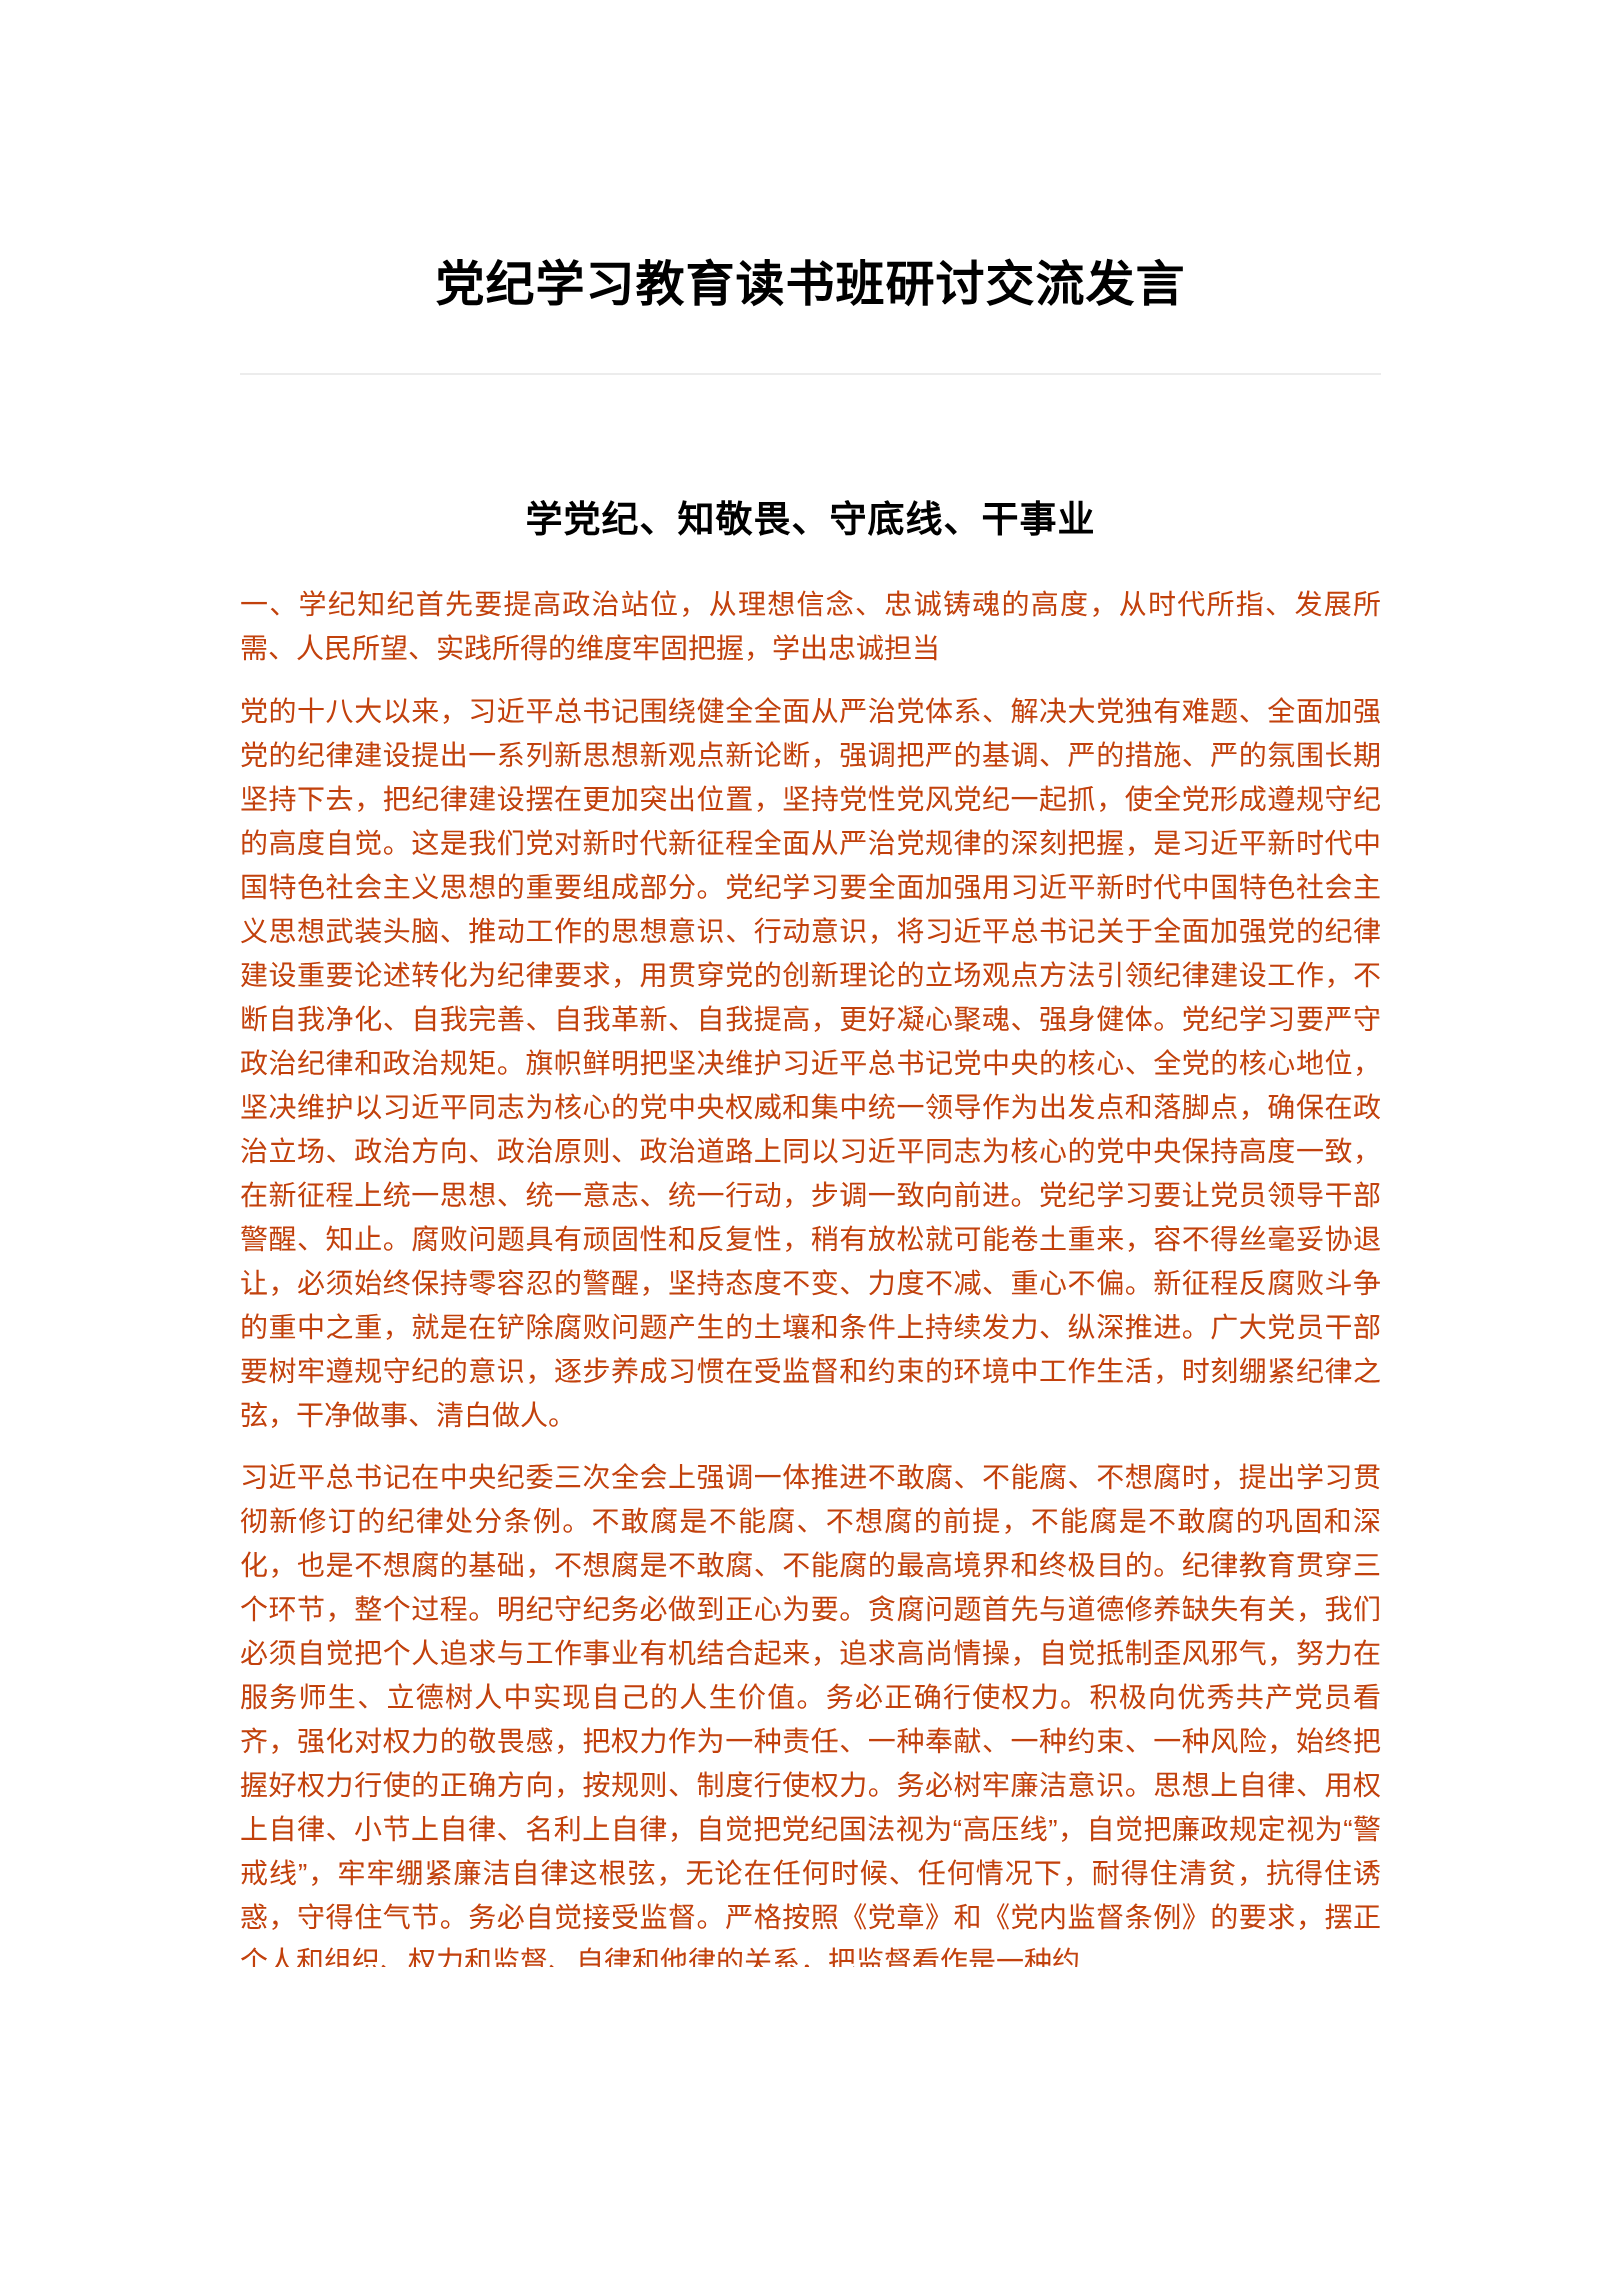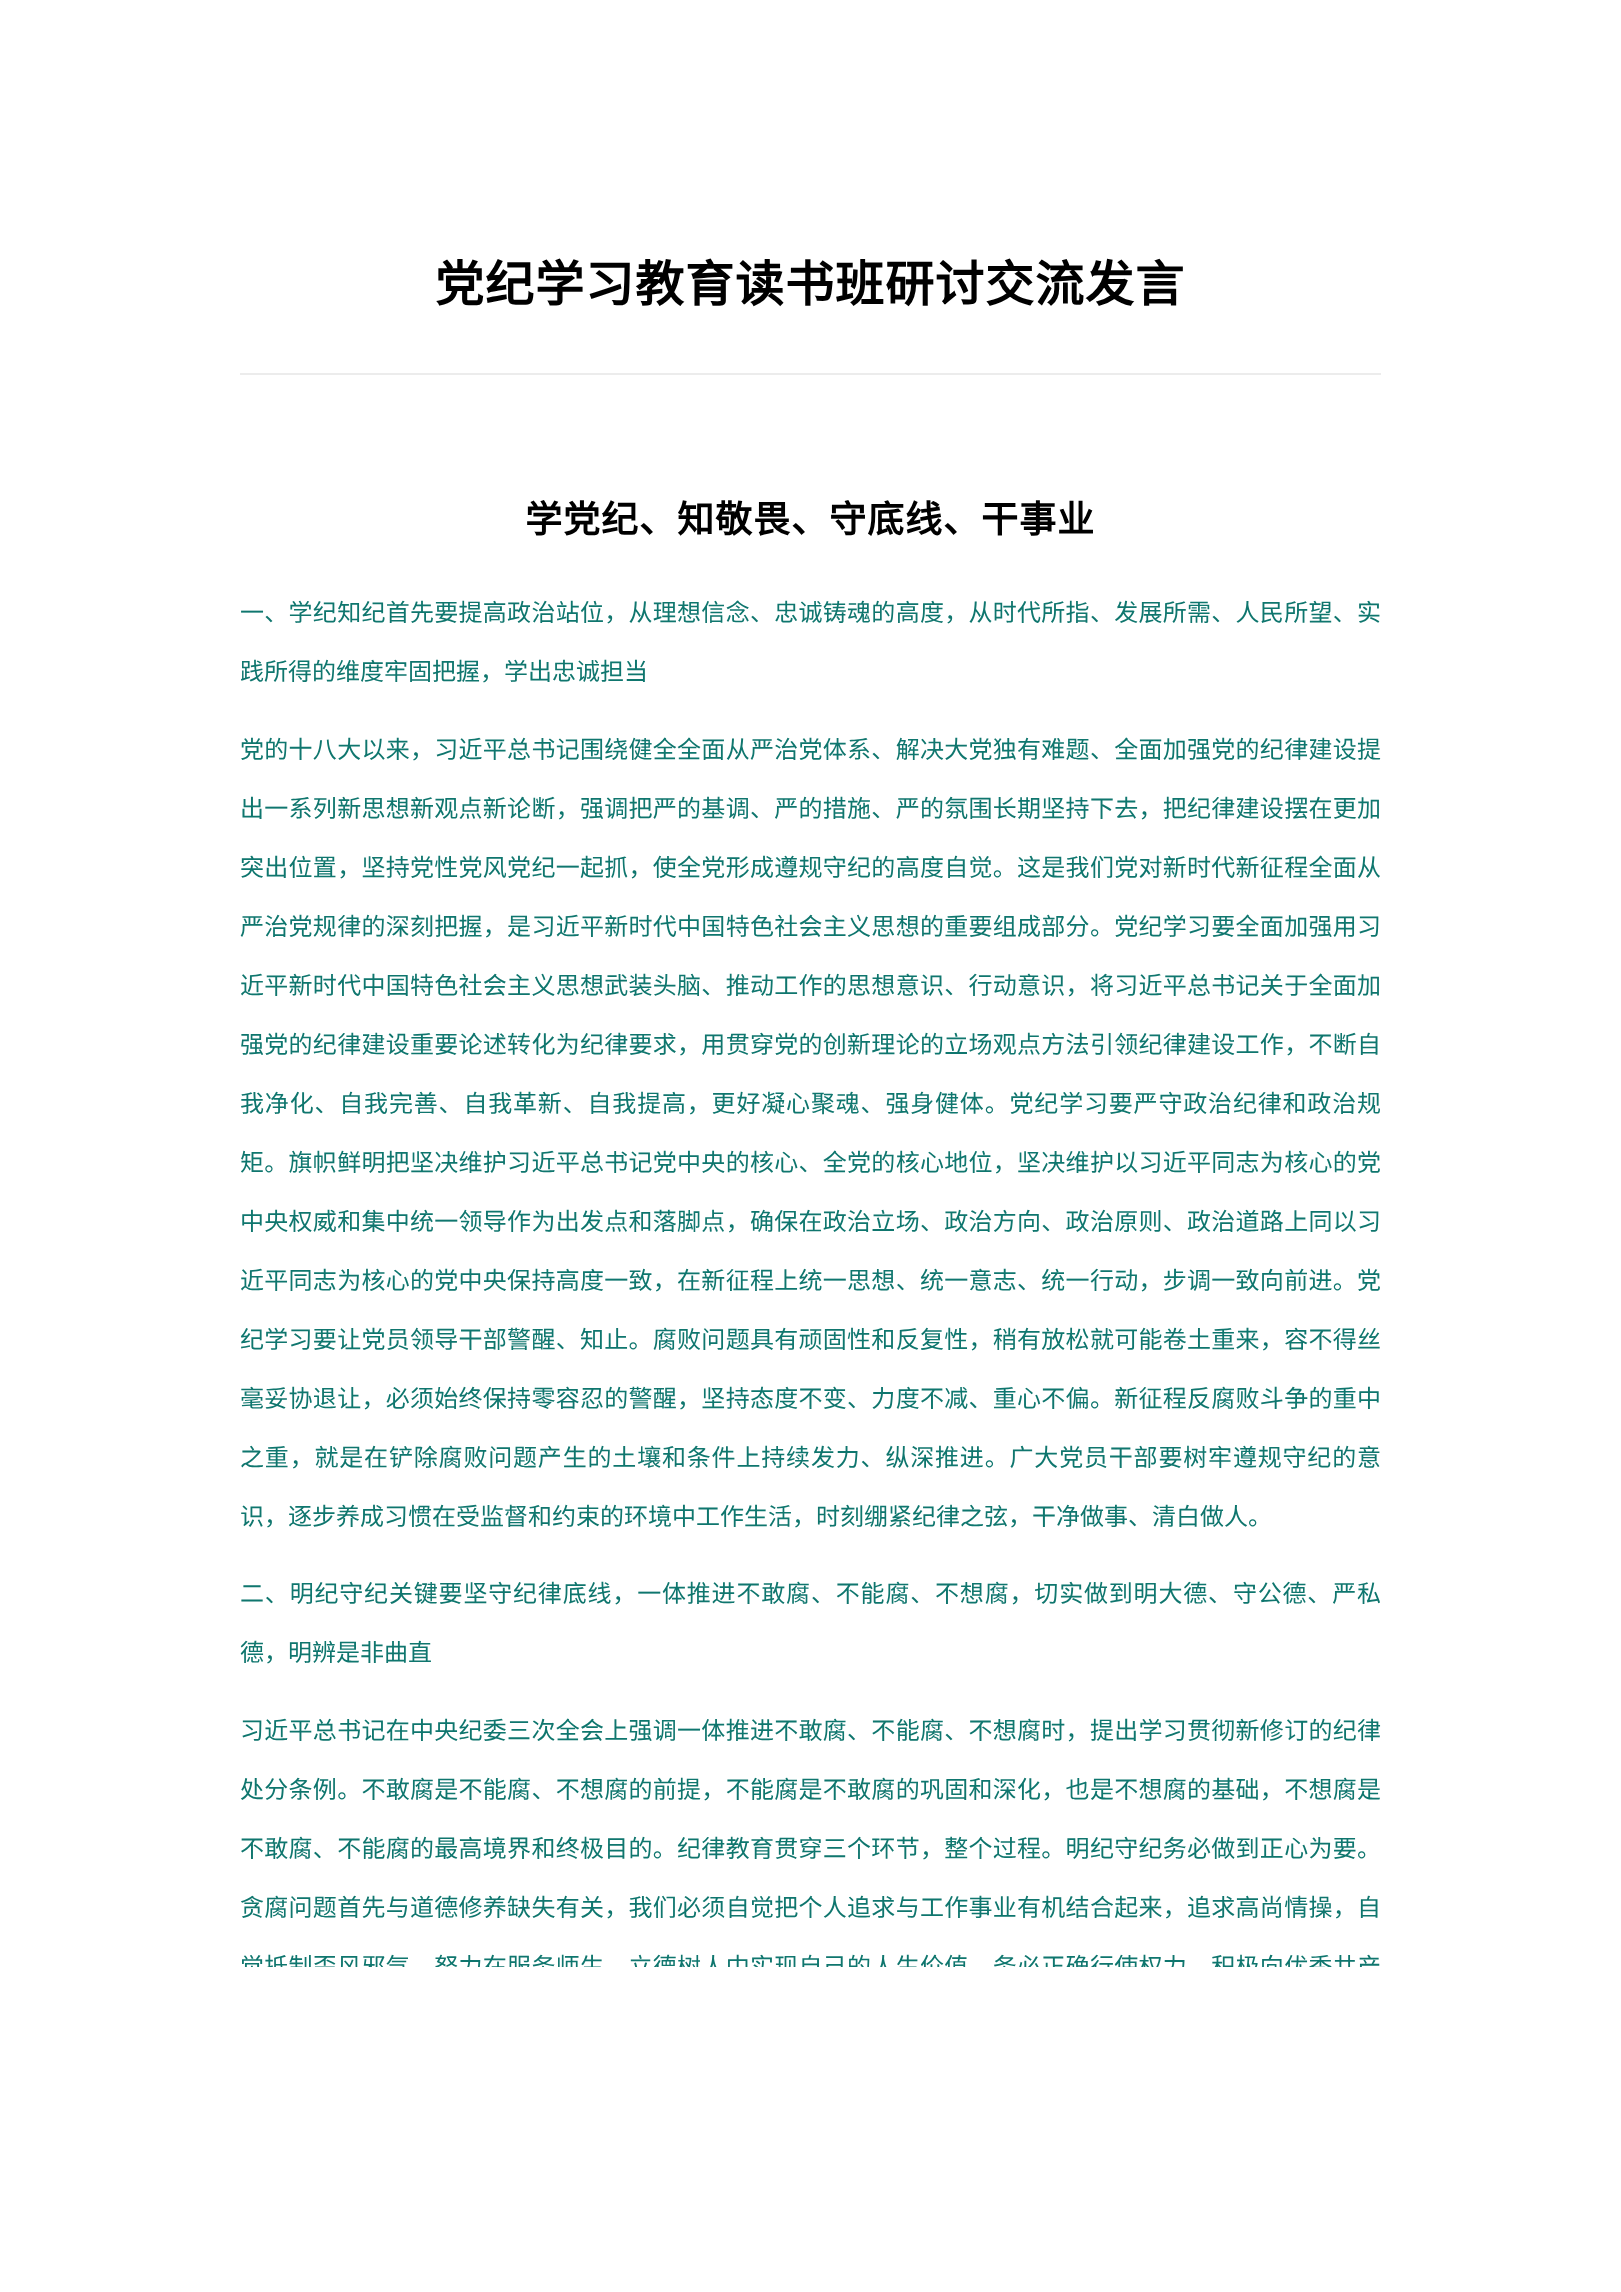"一、学纪知纪首先要提高政治站位，从理想信念、忠诚铸魂的高度，从时代所指、发展所需" .body-para { color: #0f766e -> #c2410c; font-size: 24px -> 28px; line-height: 59px -> 44px }
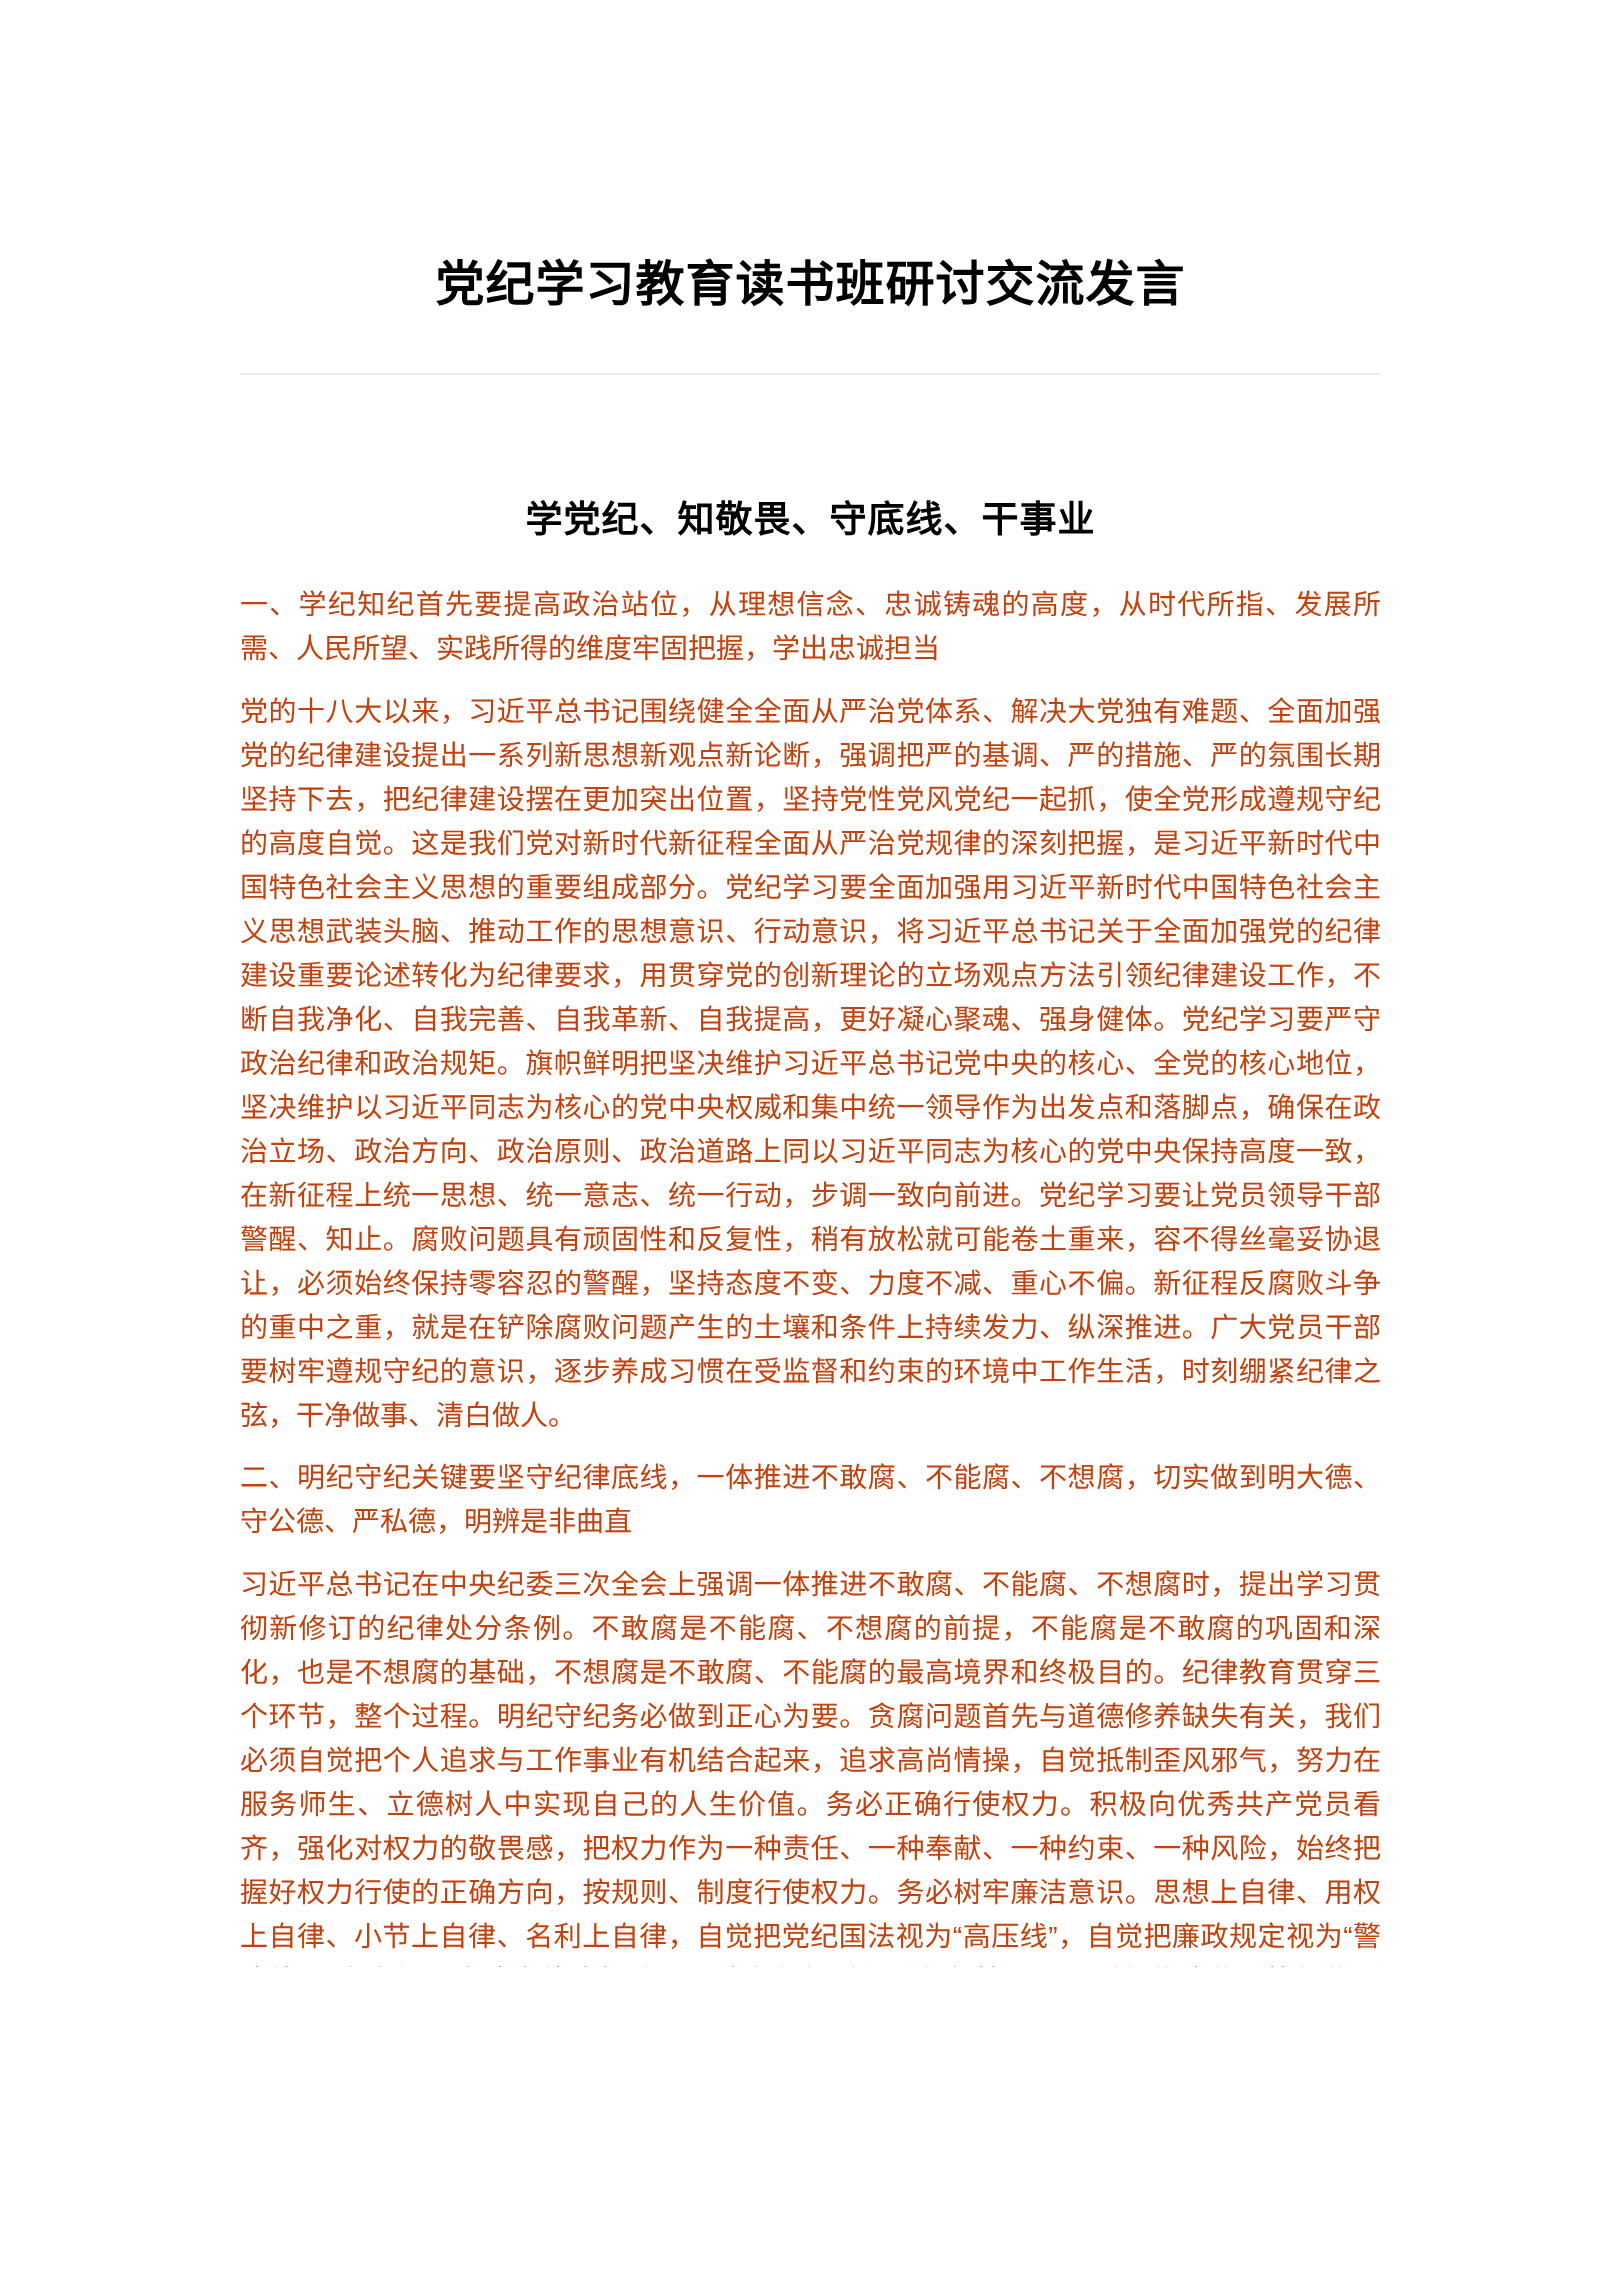"二、明纪守纪关键要坚守纪律底线，一体推进不敢腐、不能腐、不想腐，切实做到明大德、" p.body-para { html: <p>二、明纪守纪关键要坚守纪律底线，一体推进不敢腐、不能腐、不想腐，切实做到明大德、守公德、严私德，明辨是非曲直</p> -> none }
